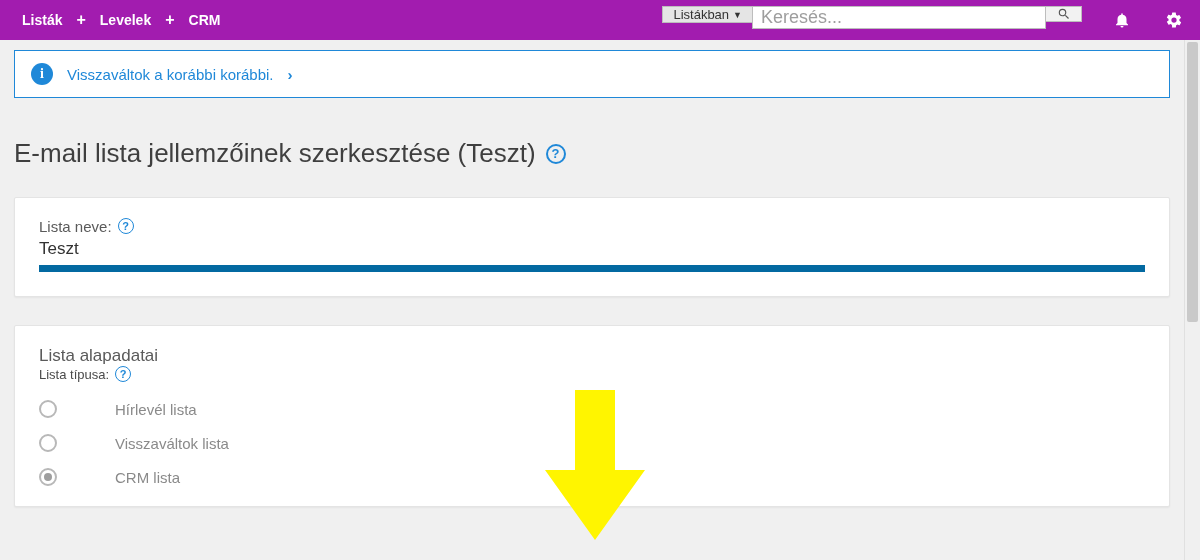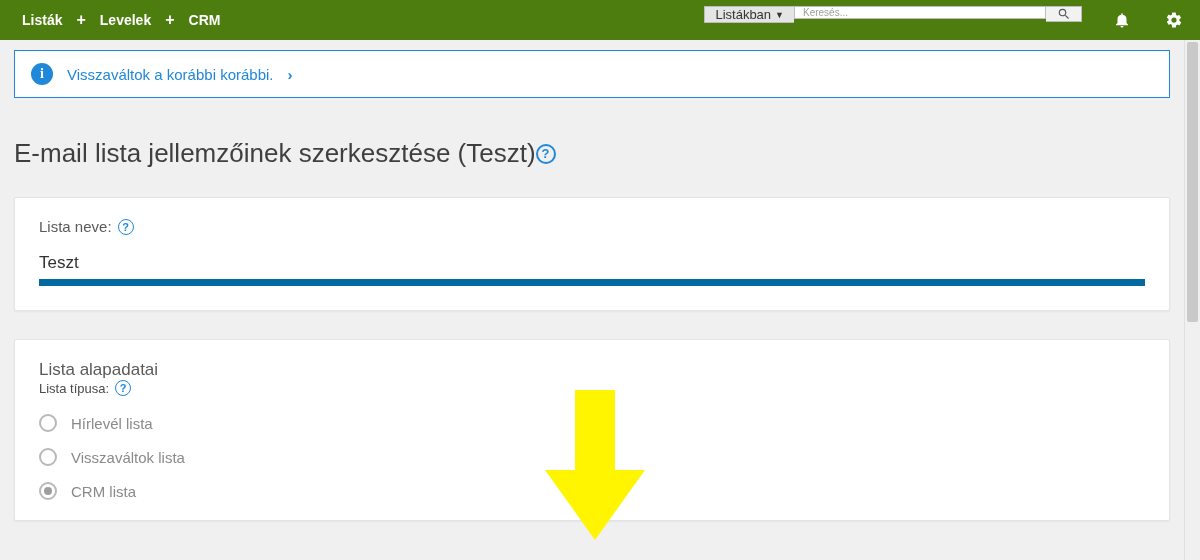"Listák" .topbar { background: #4d7c0f -> #a21caf }
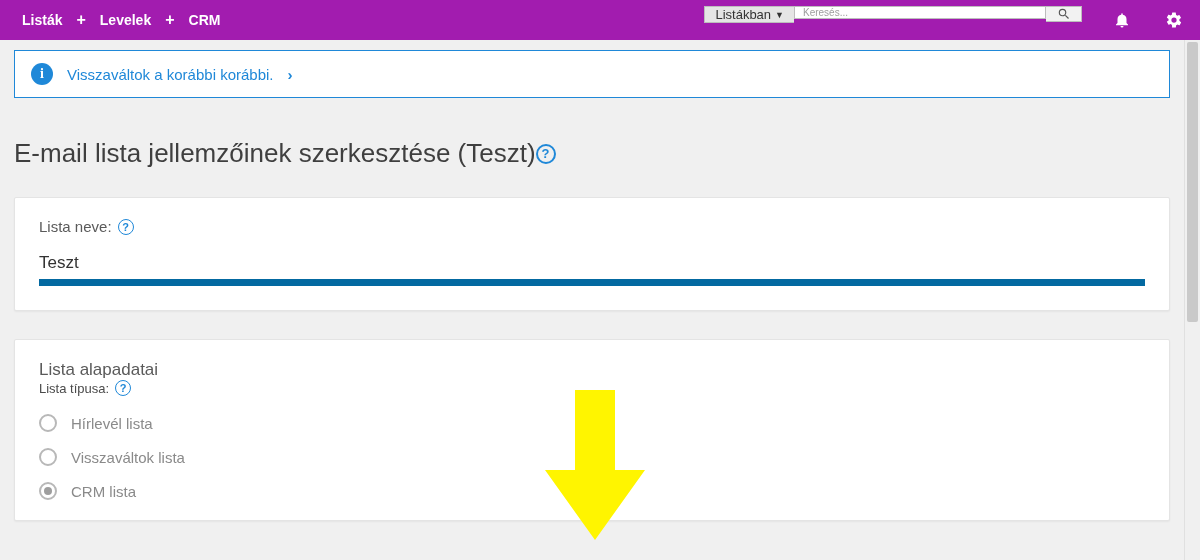"Keresés..." .search-input { font-size: 10px -> 18px; width: 252px -> 294px }
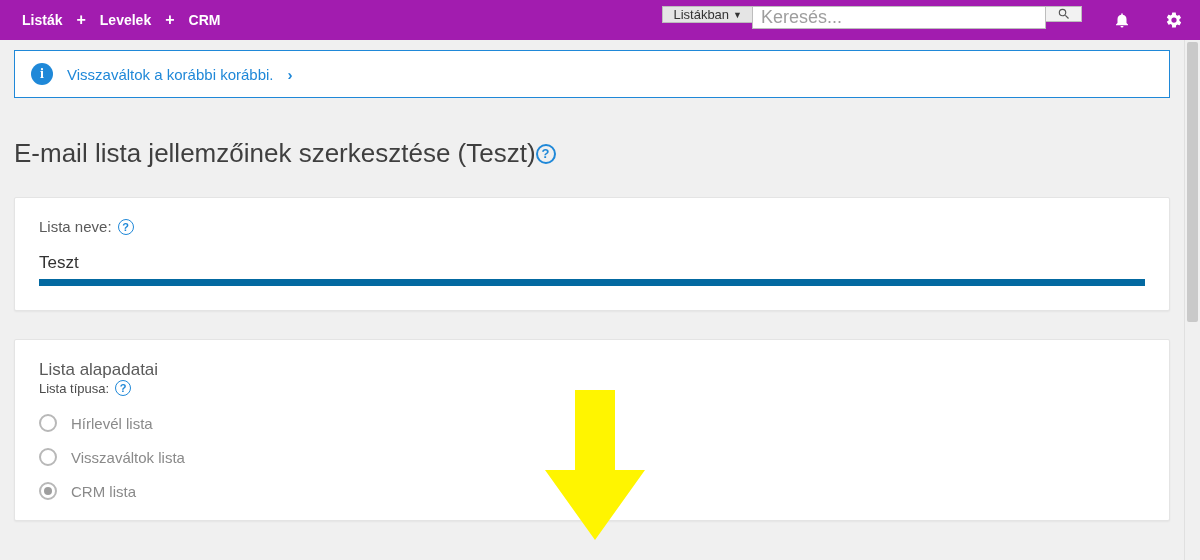"E-mail lista jellemzőinek szerkesztése" .page-title { gap: none -> 10px }
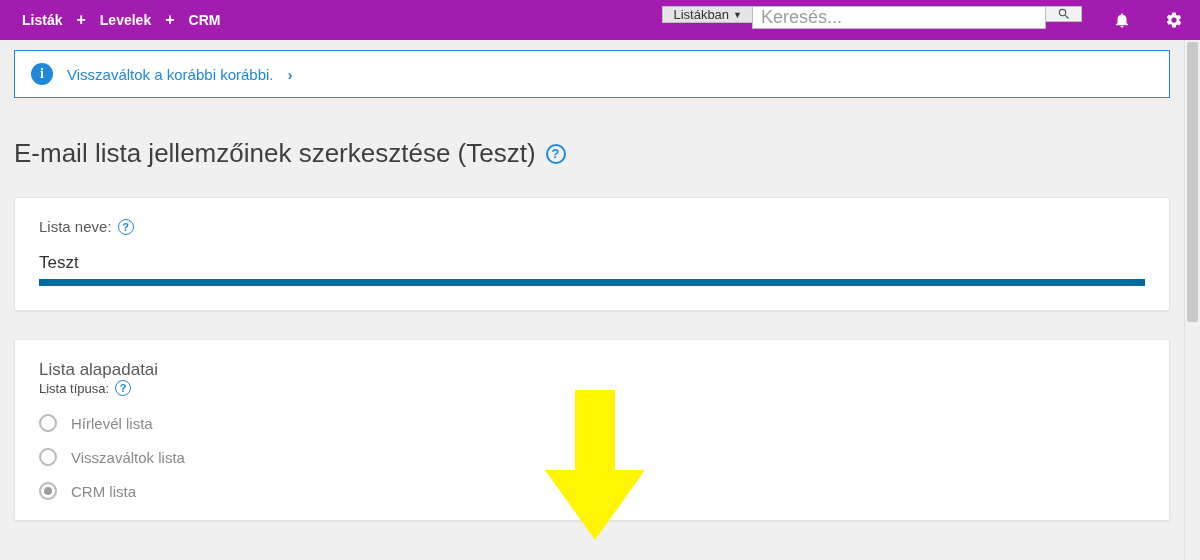"Lista neve:" .field-label { align-items: flex-end -> flex-start; margin-bottom: 14px -> none }
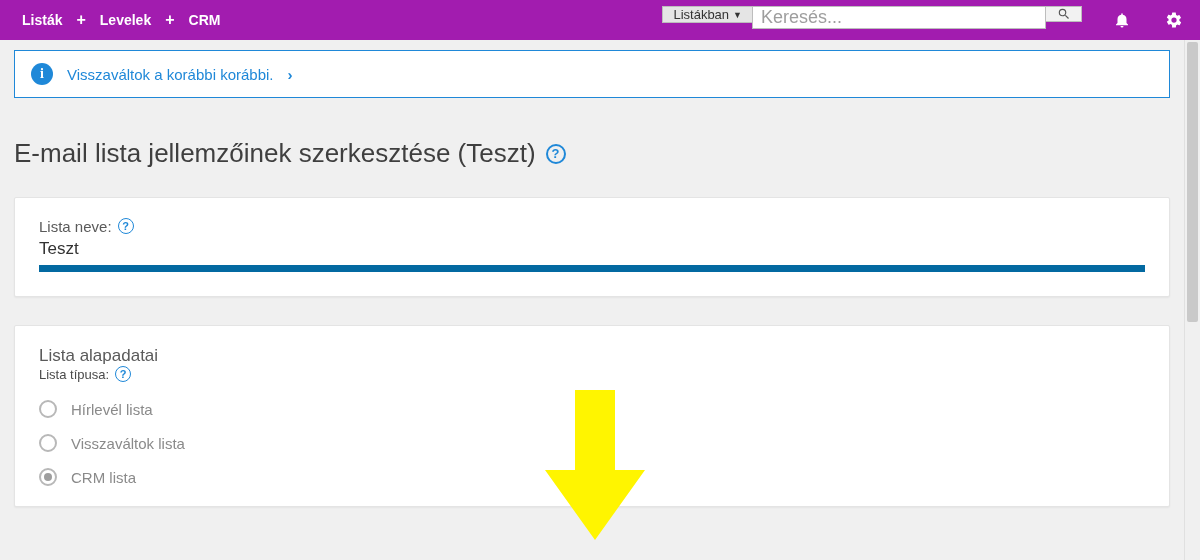"Hírlevél lista" .radio-label { margin-left: none -> 44px }
